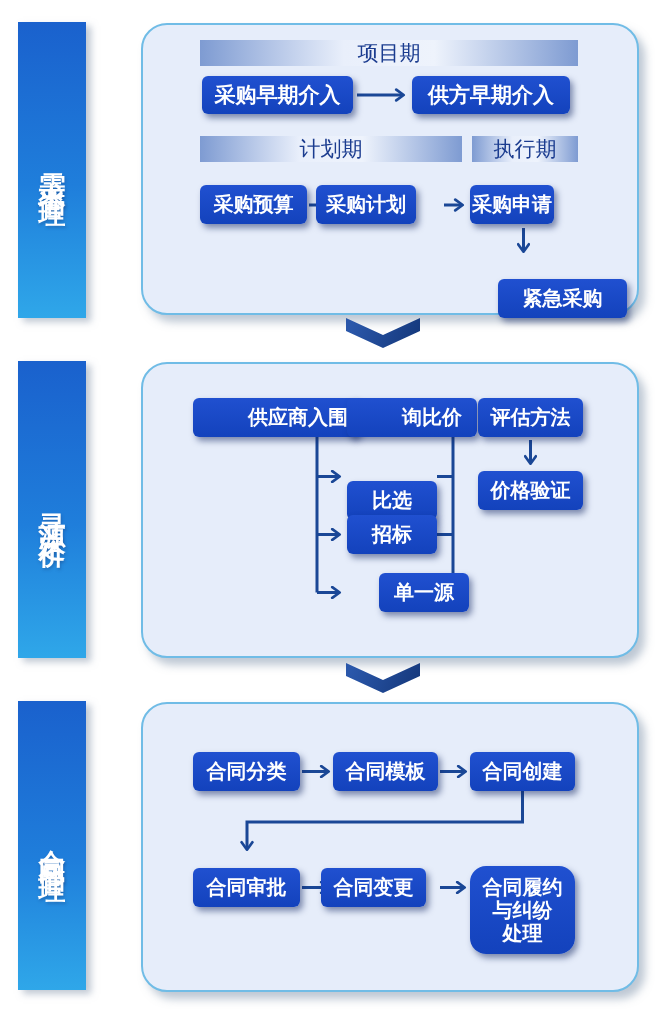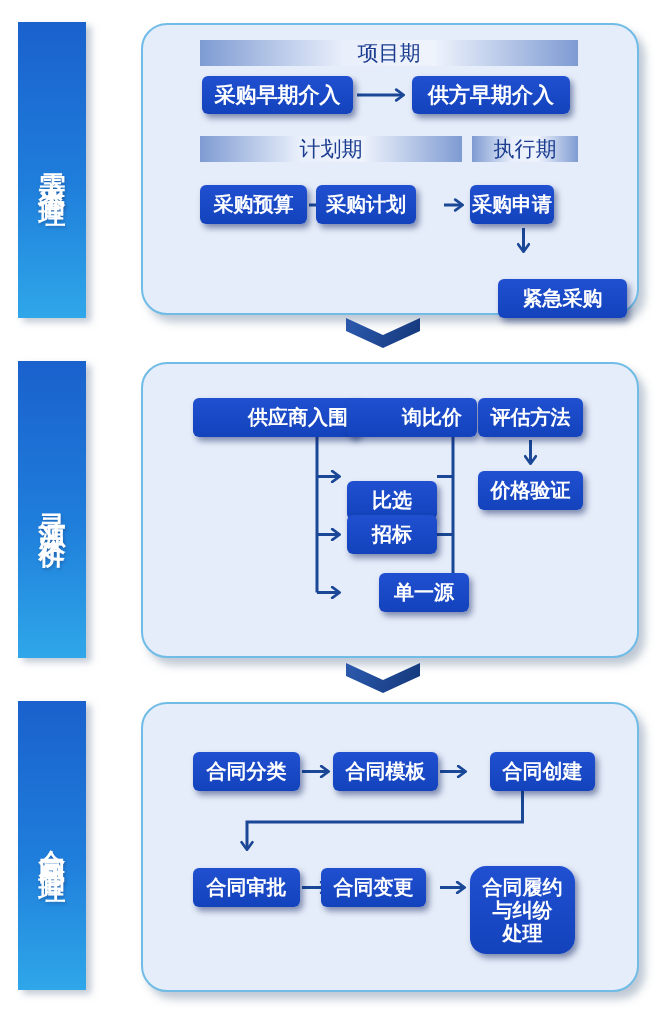"合同创建" .n-create { margin-left: 20px -> none }
